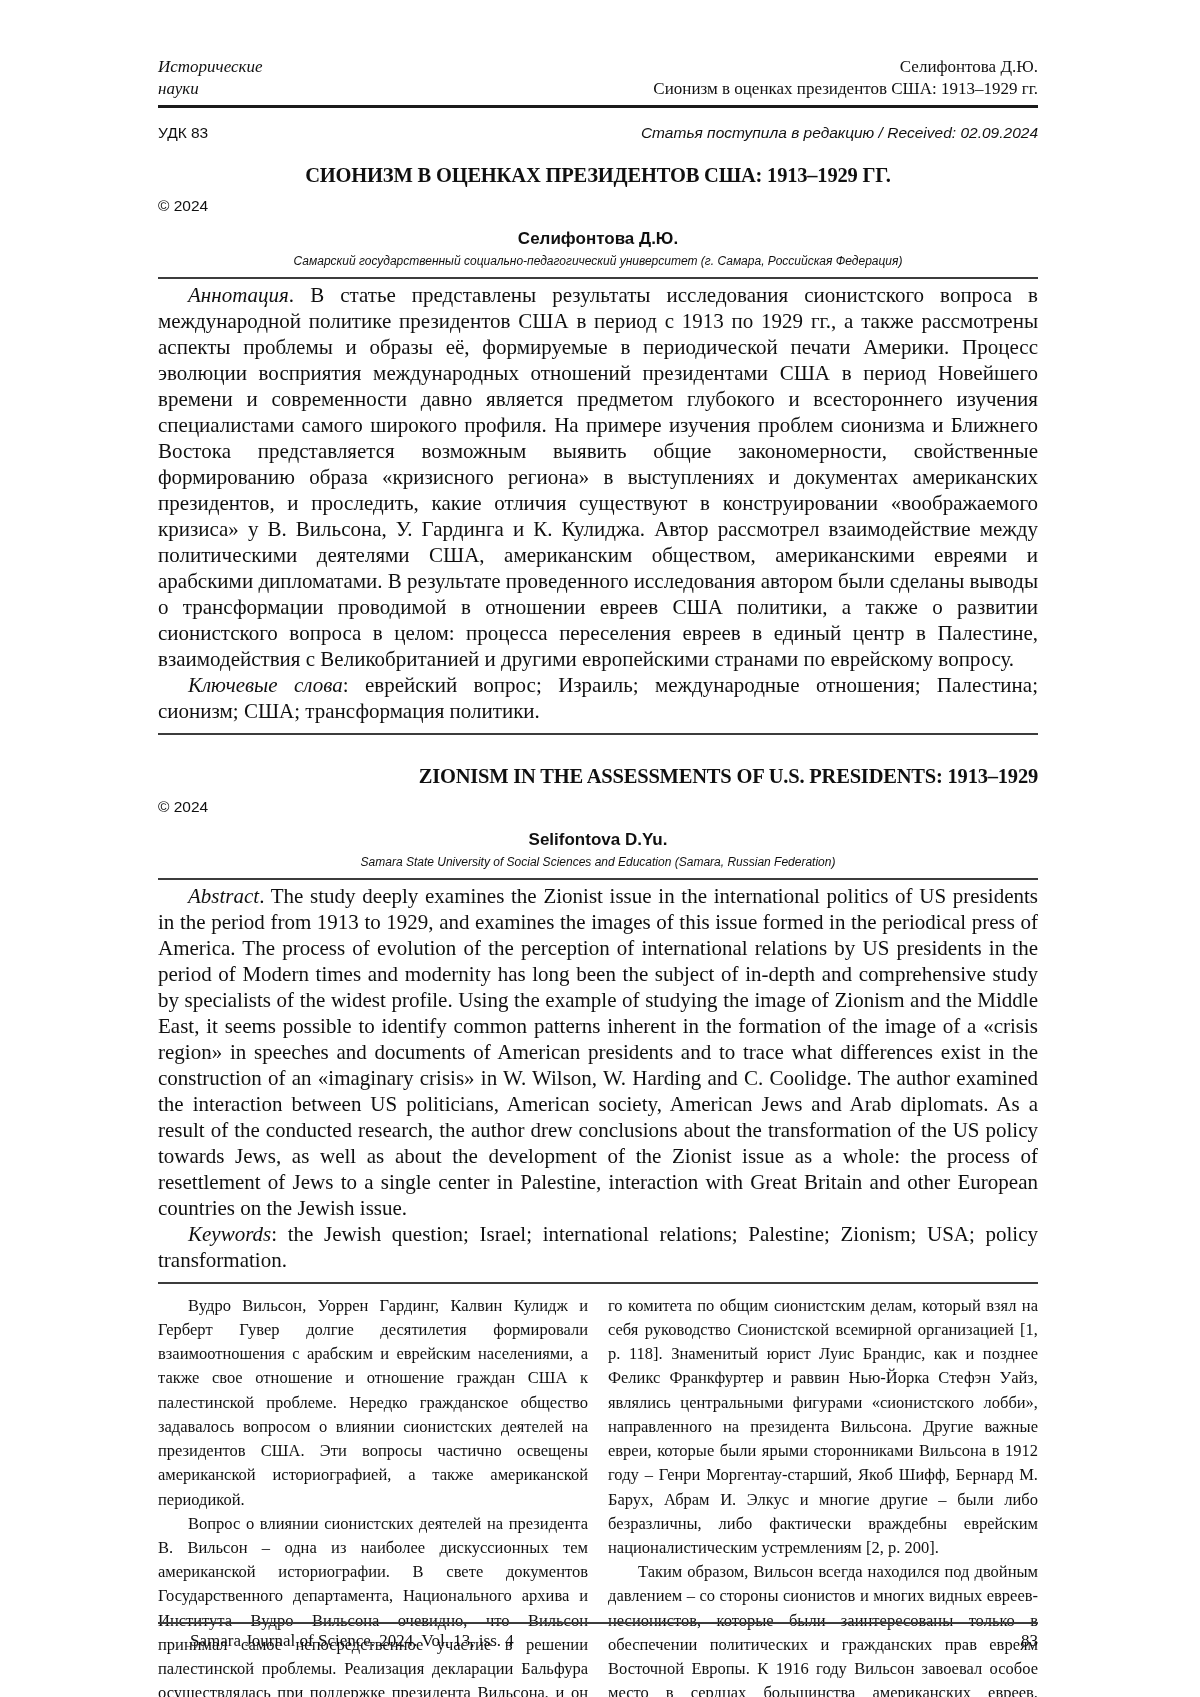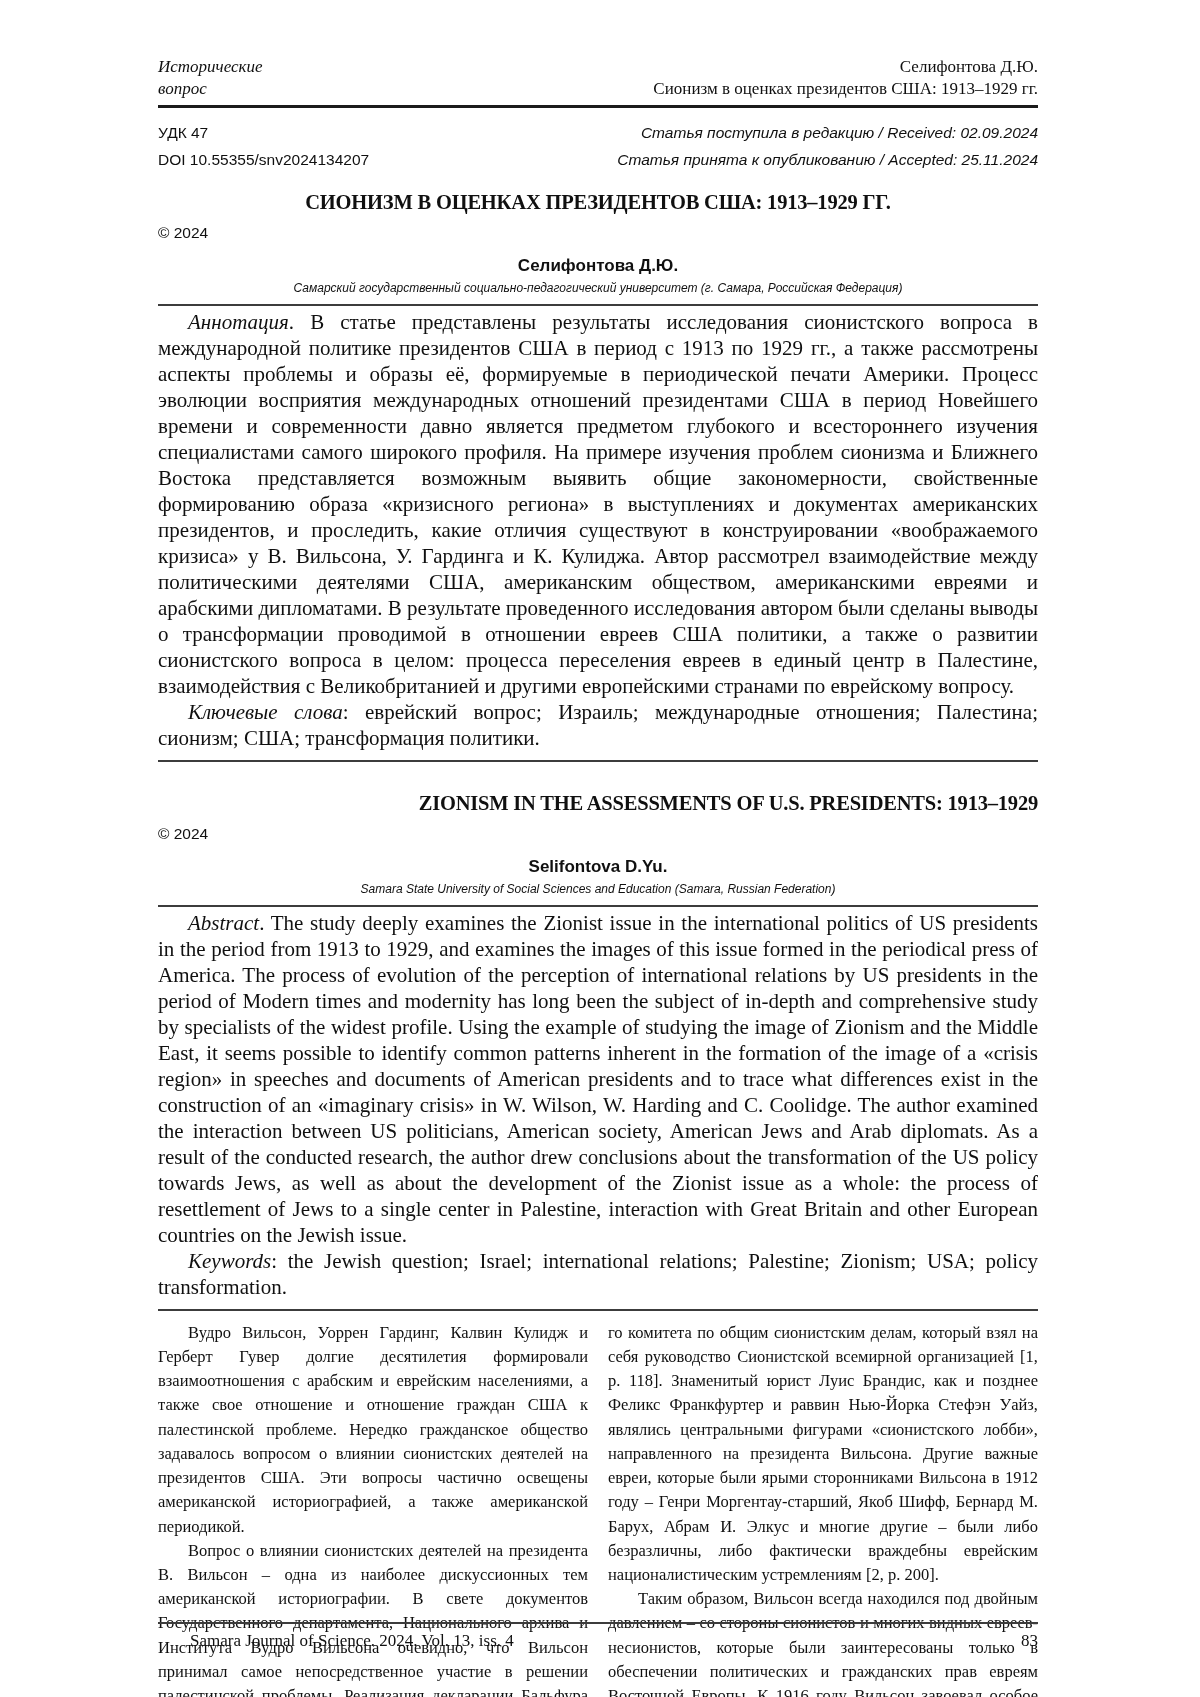"вопрос" div { text: вопрос -> науки }
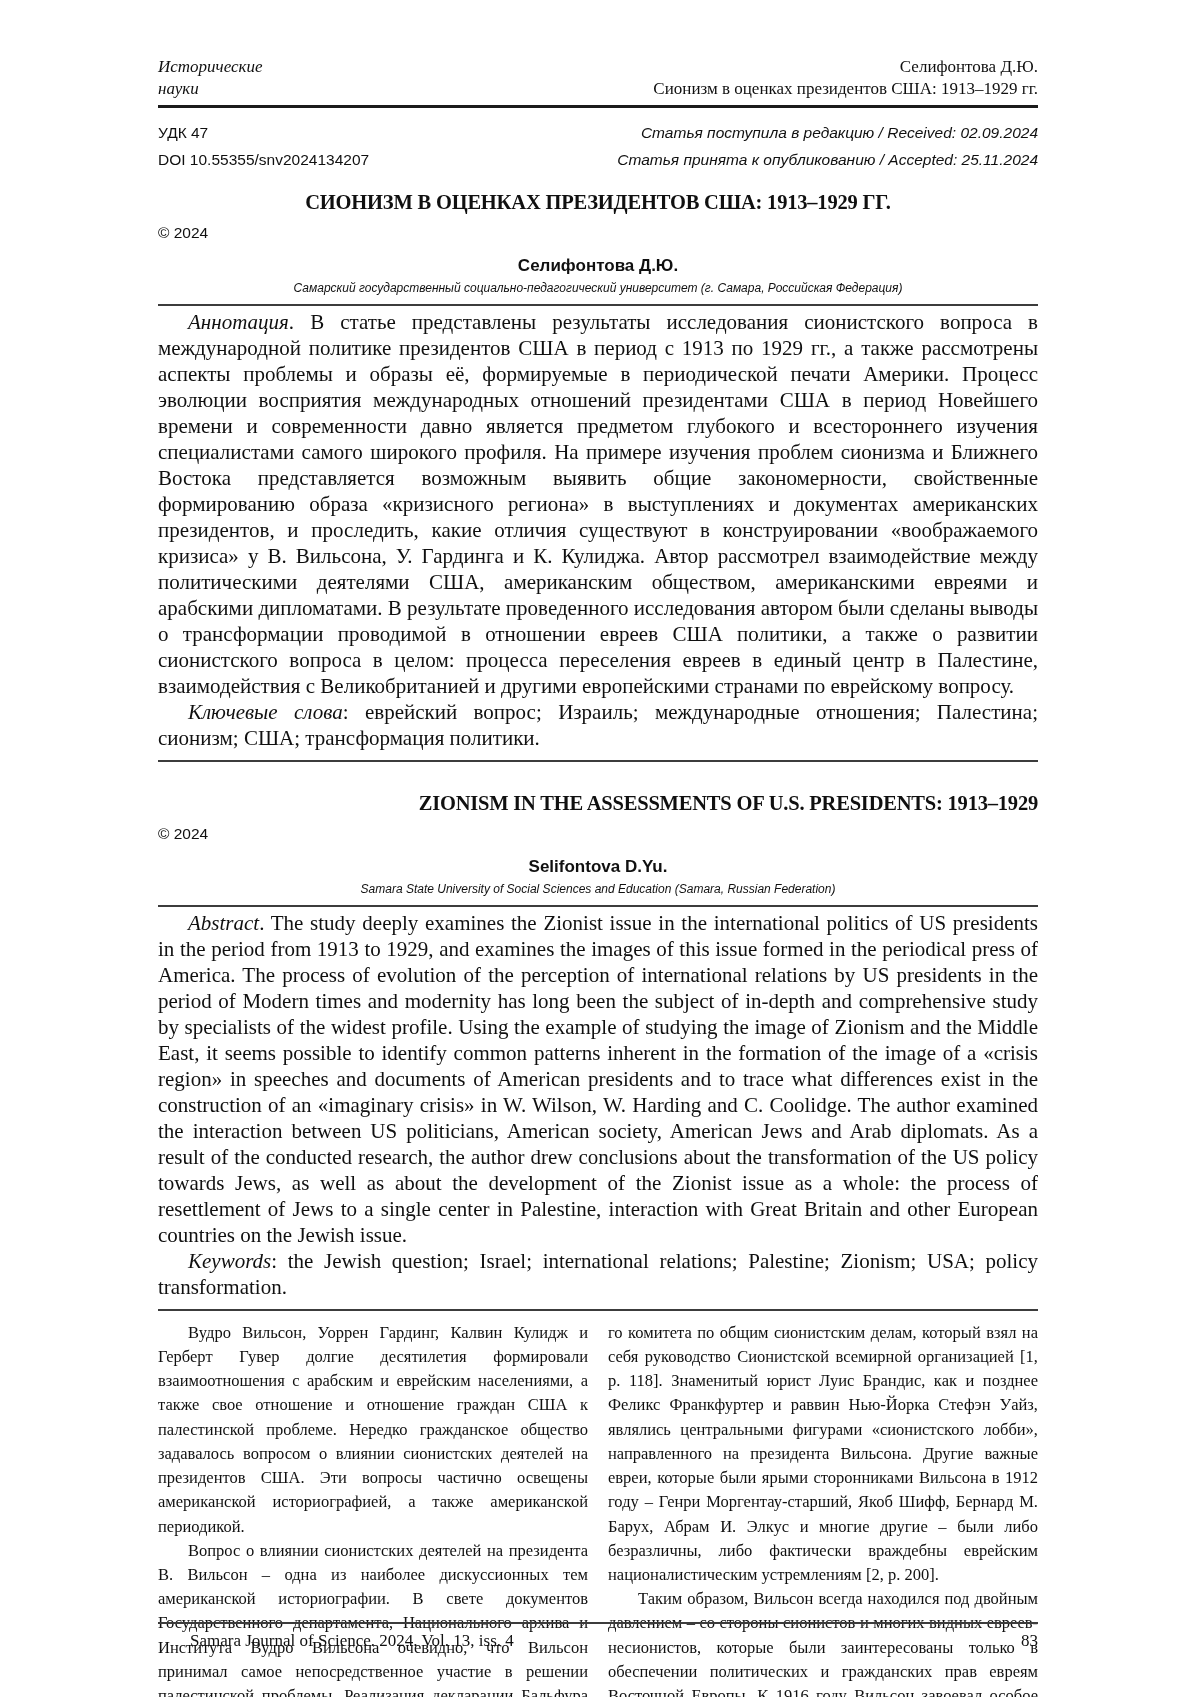"УДК 47" div { text: 47 -> 83 }
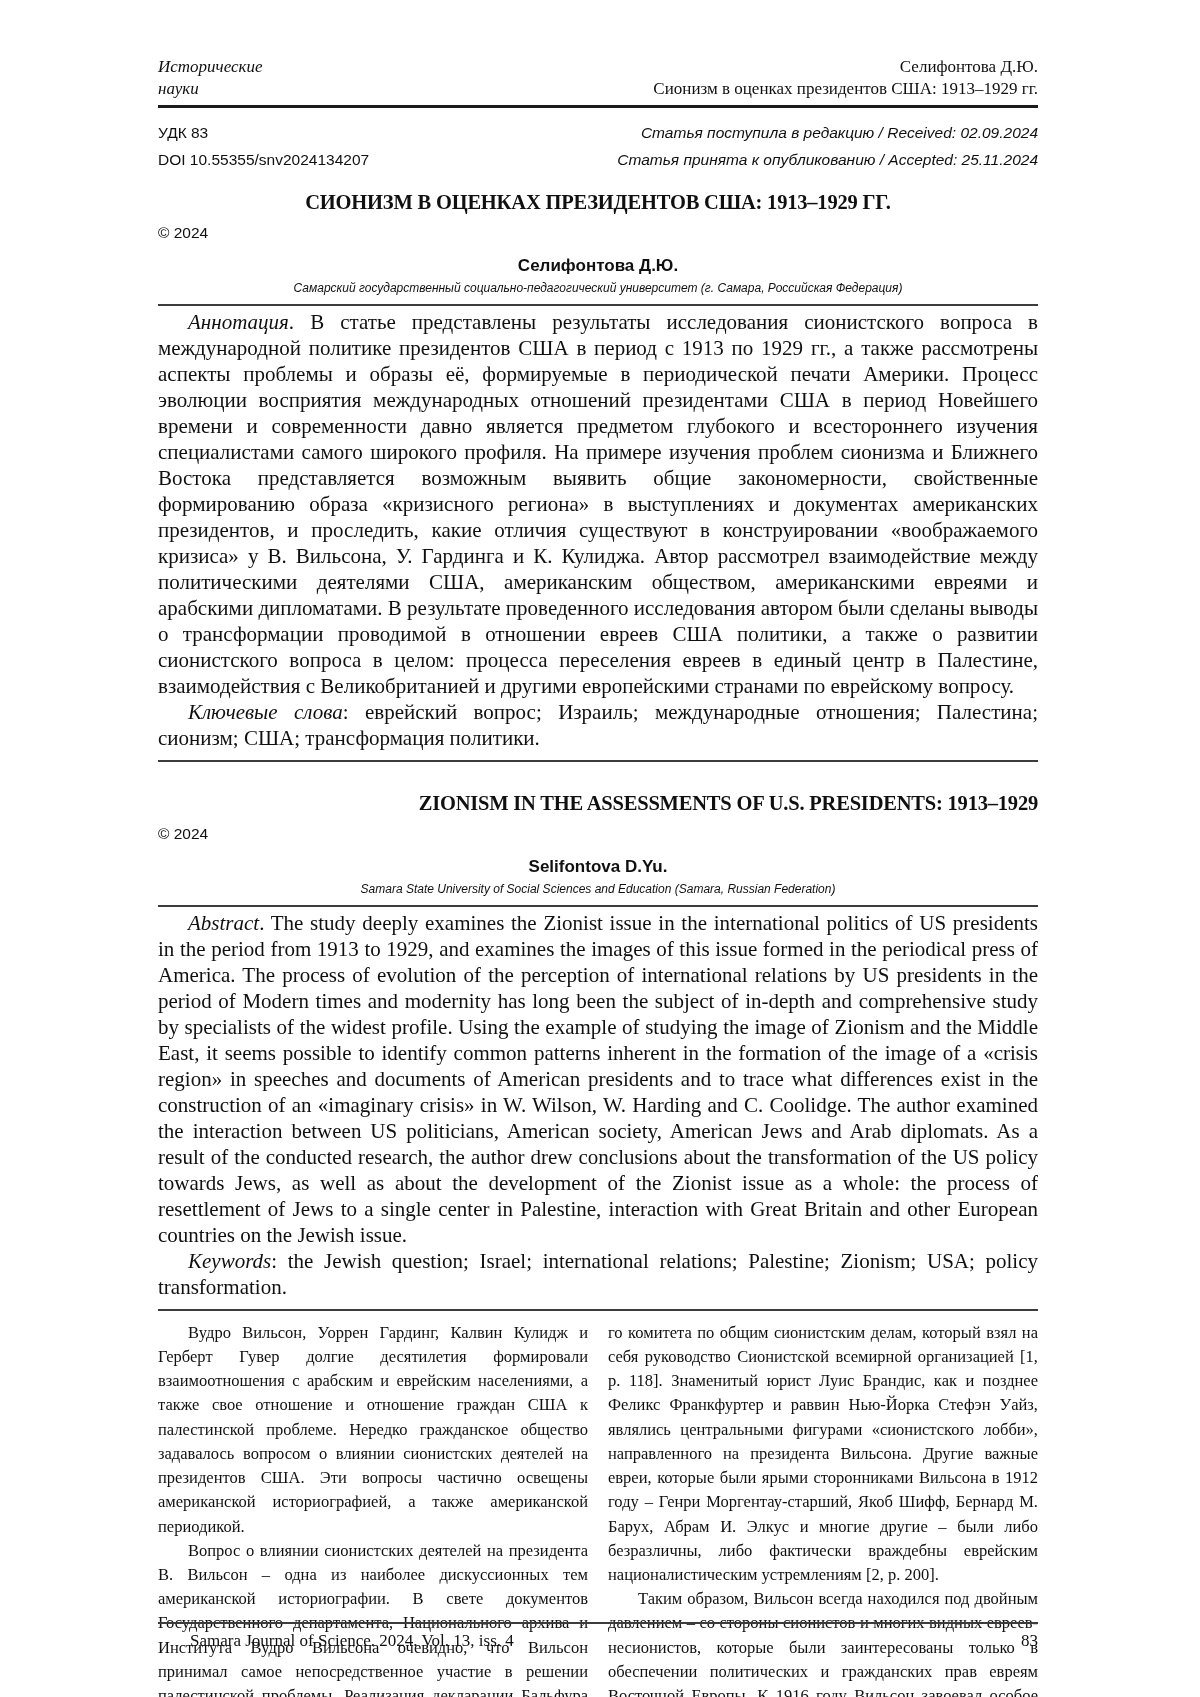"DOI 10.55355/snv2024134207" div.meta-row { html: <div> <div>DOI 10.55355/snv2024134207</div> <div>Статья принята к опубликованию / Accepted: 25.11.2024</div> </div> -> none }
